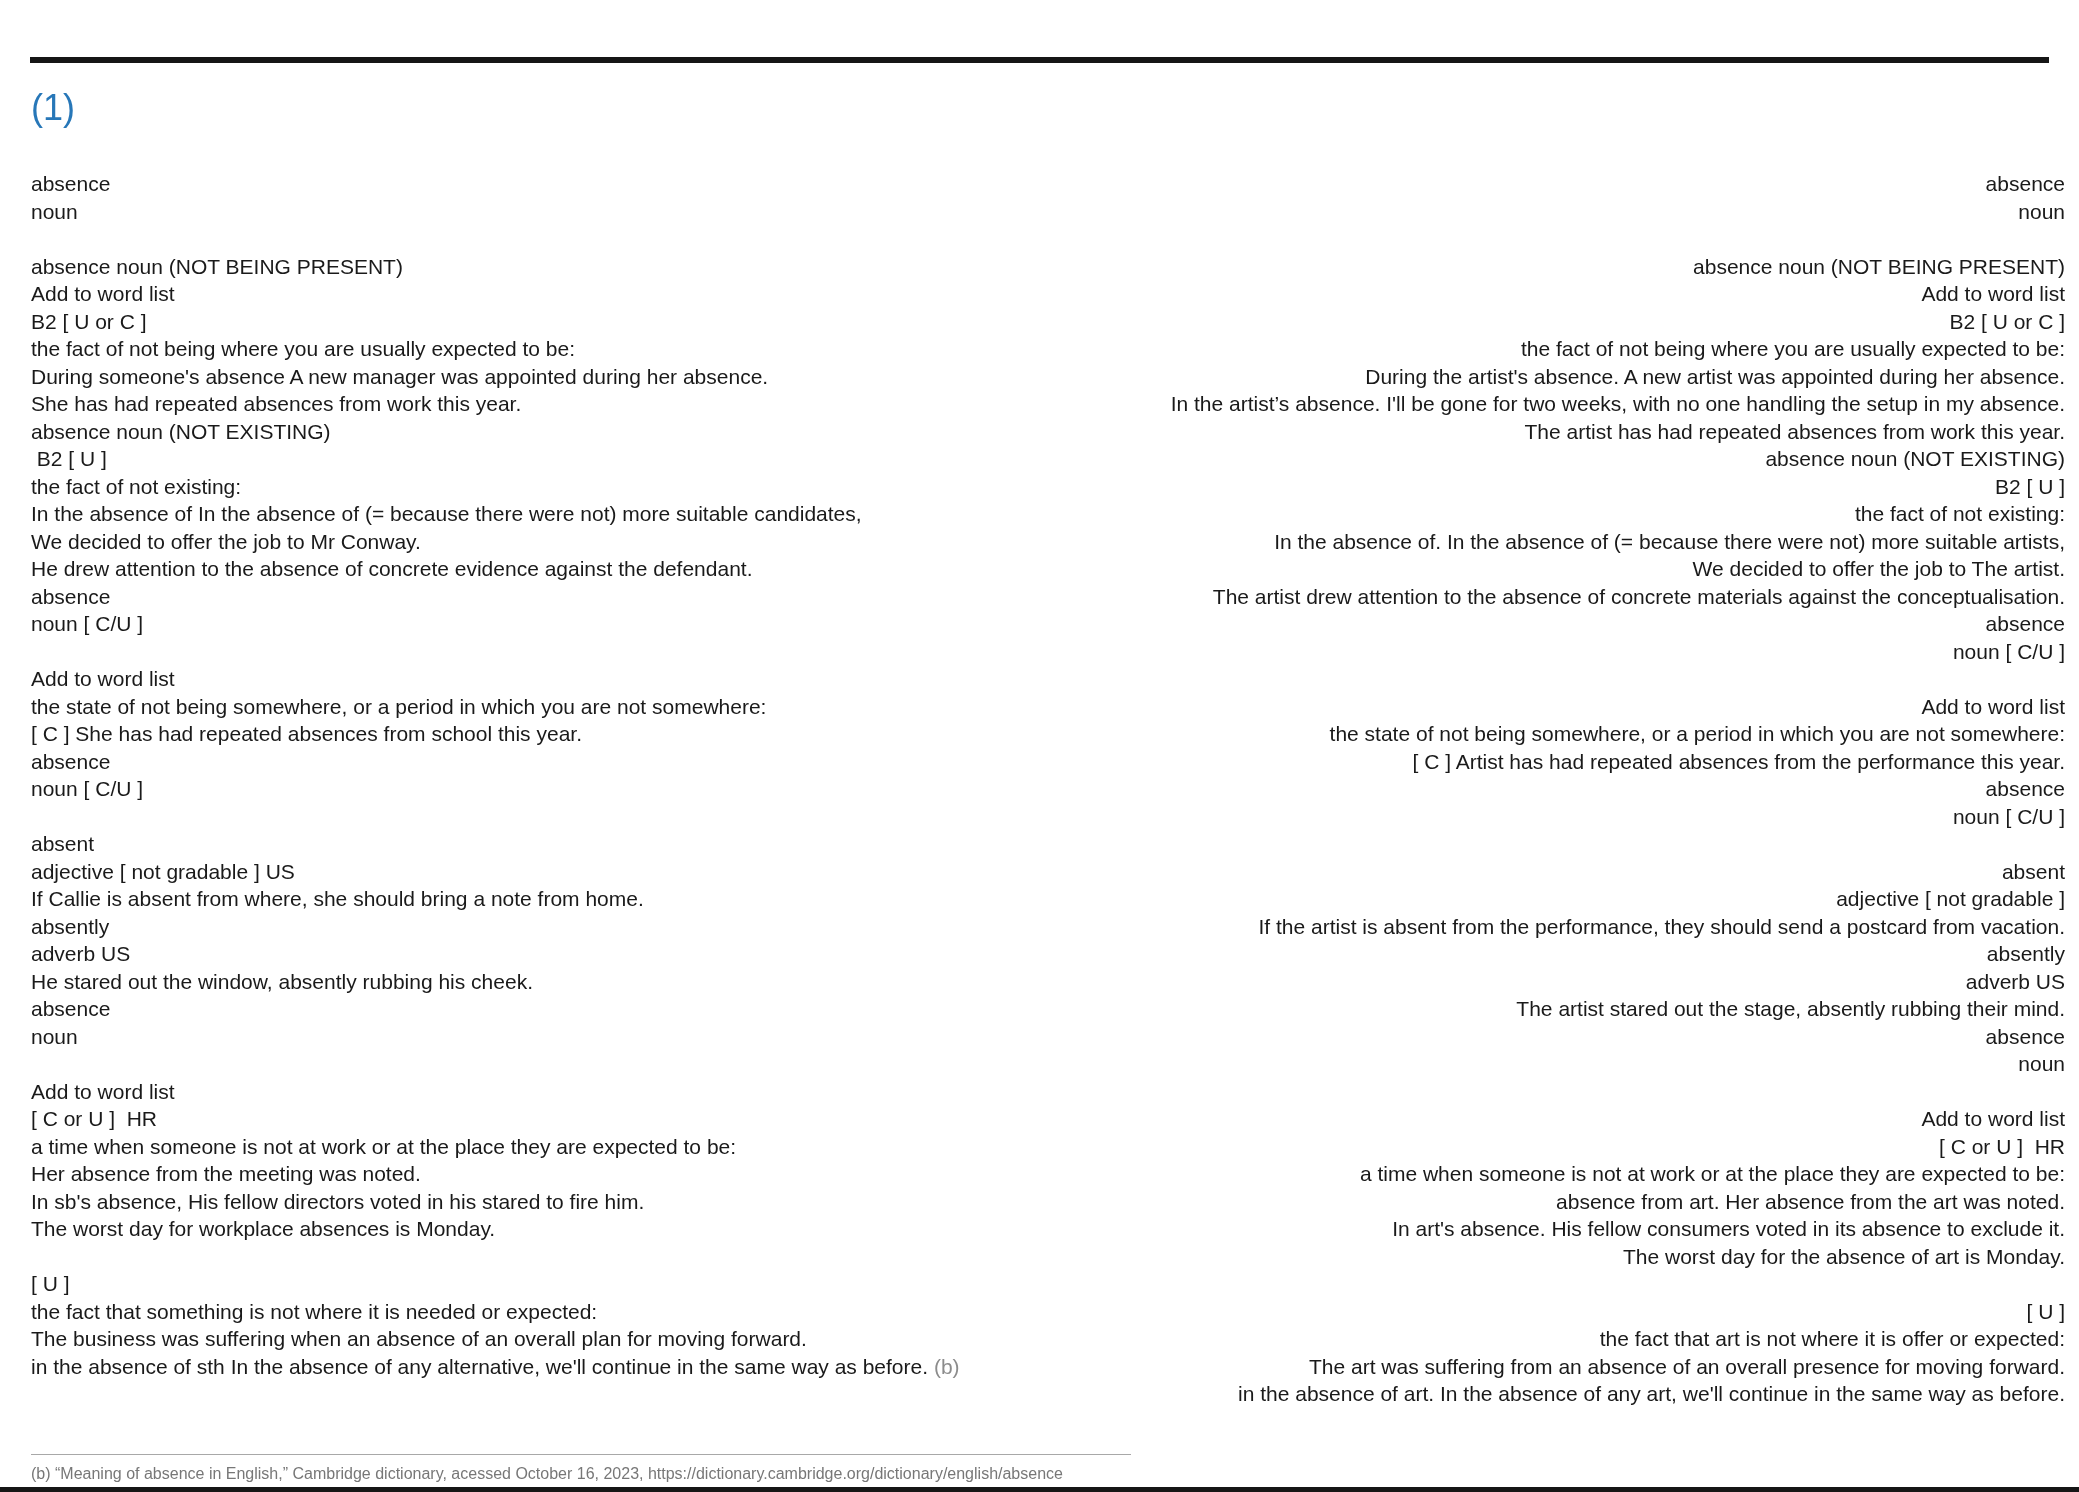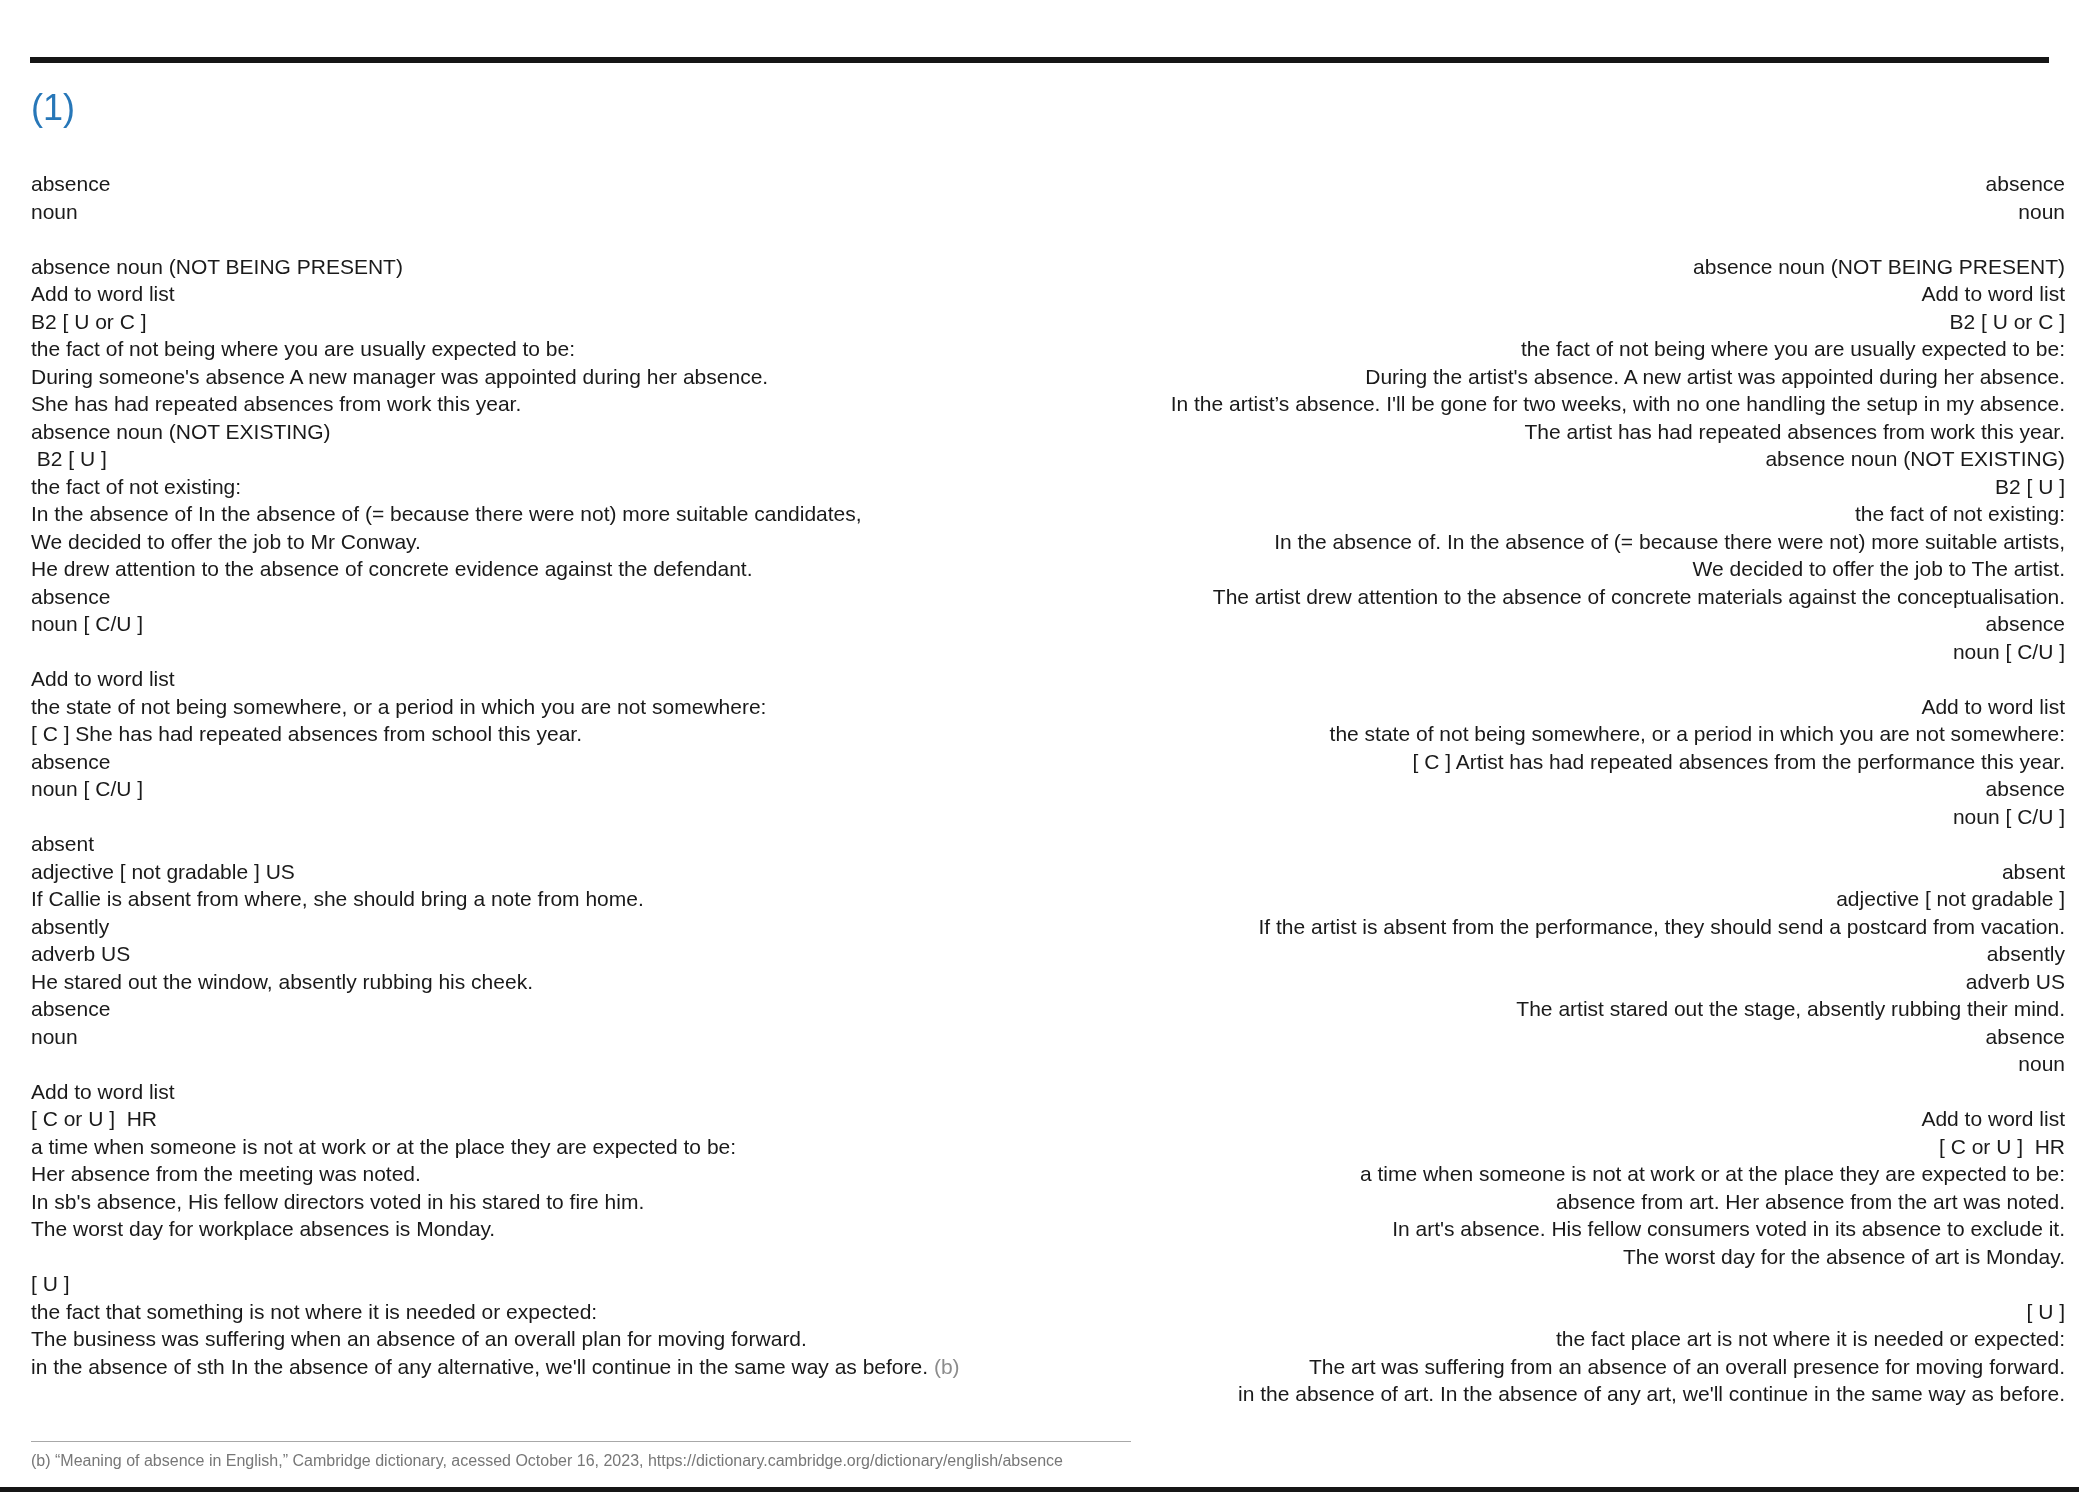"the fact place art is" div.line { text: place art is not where it is needed -> that art is not where it is offer }
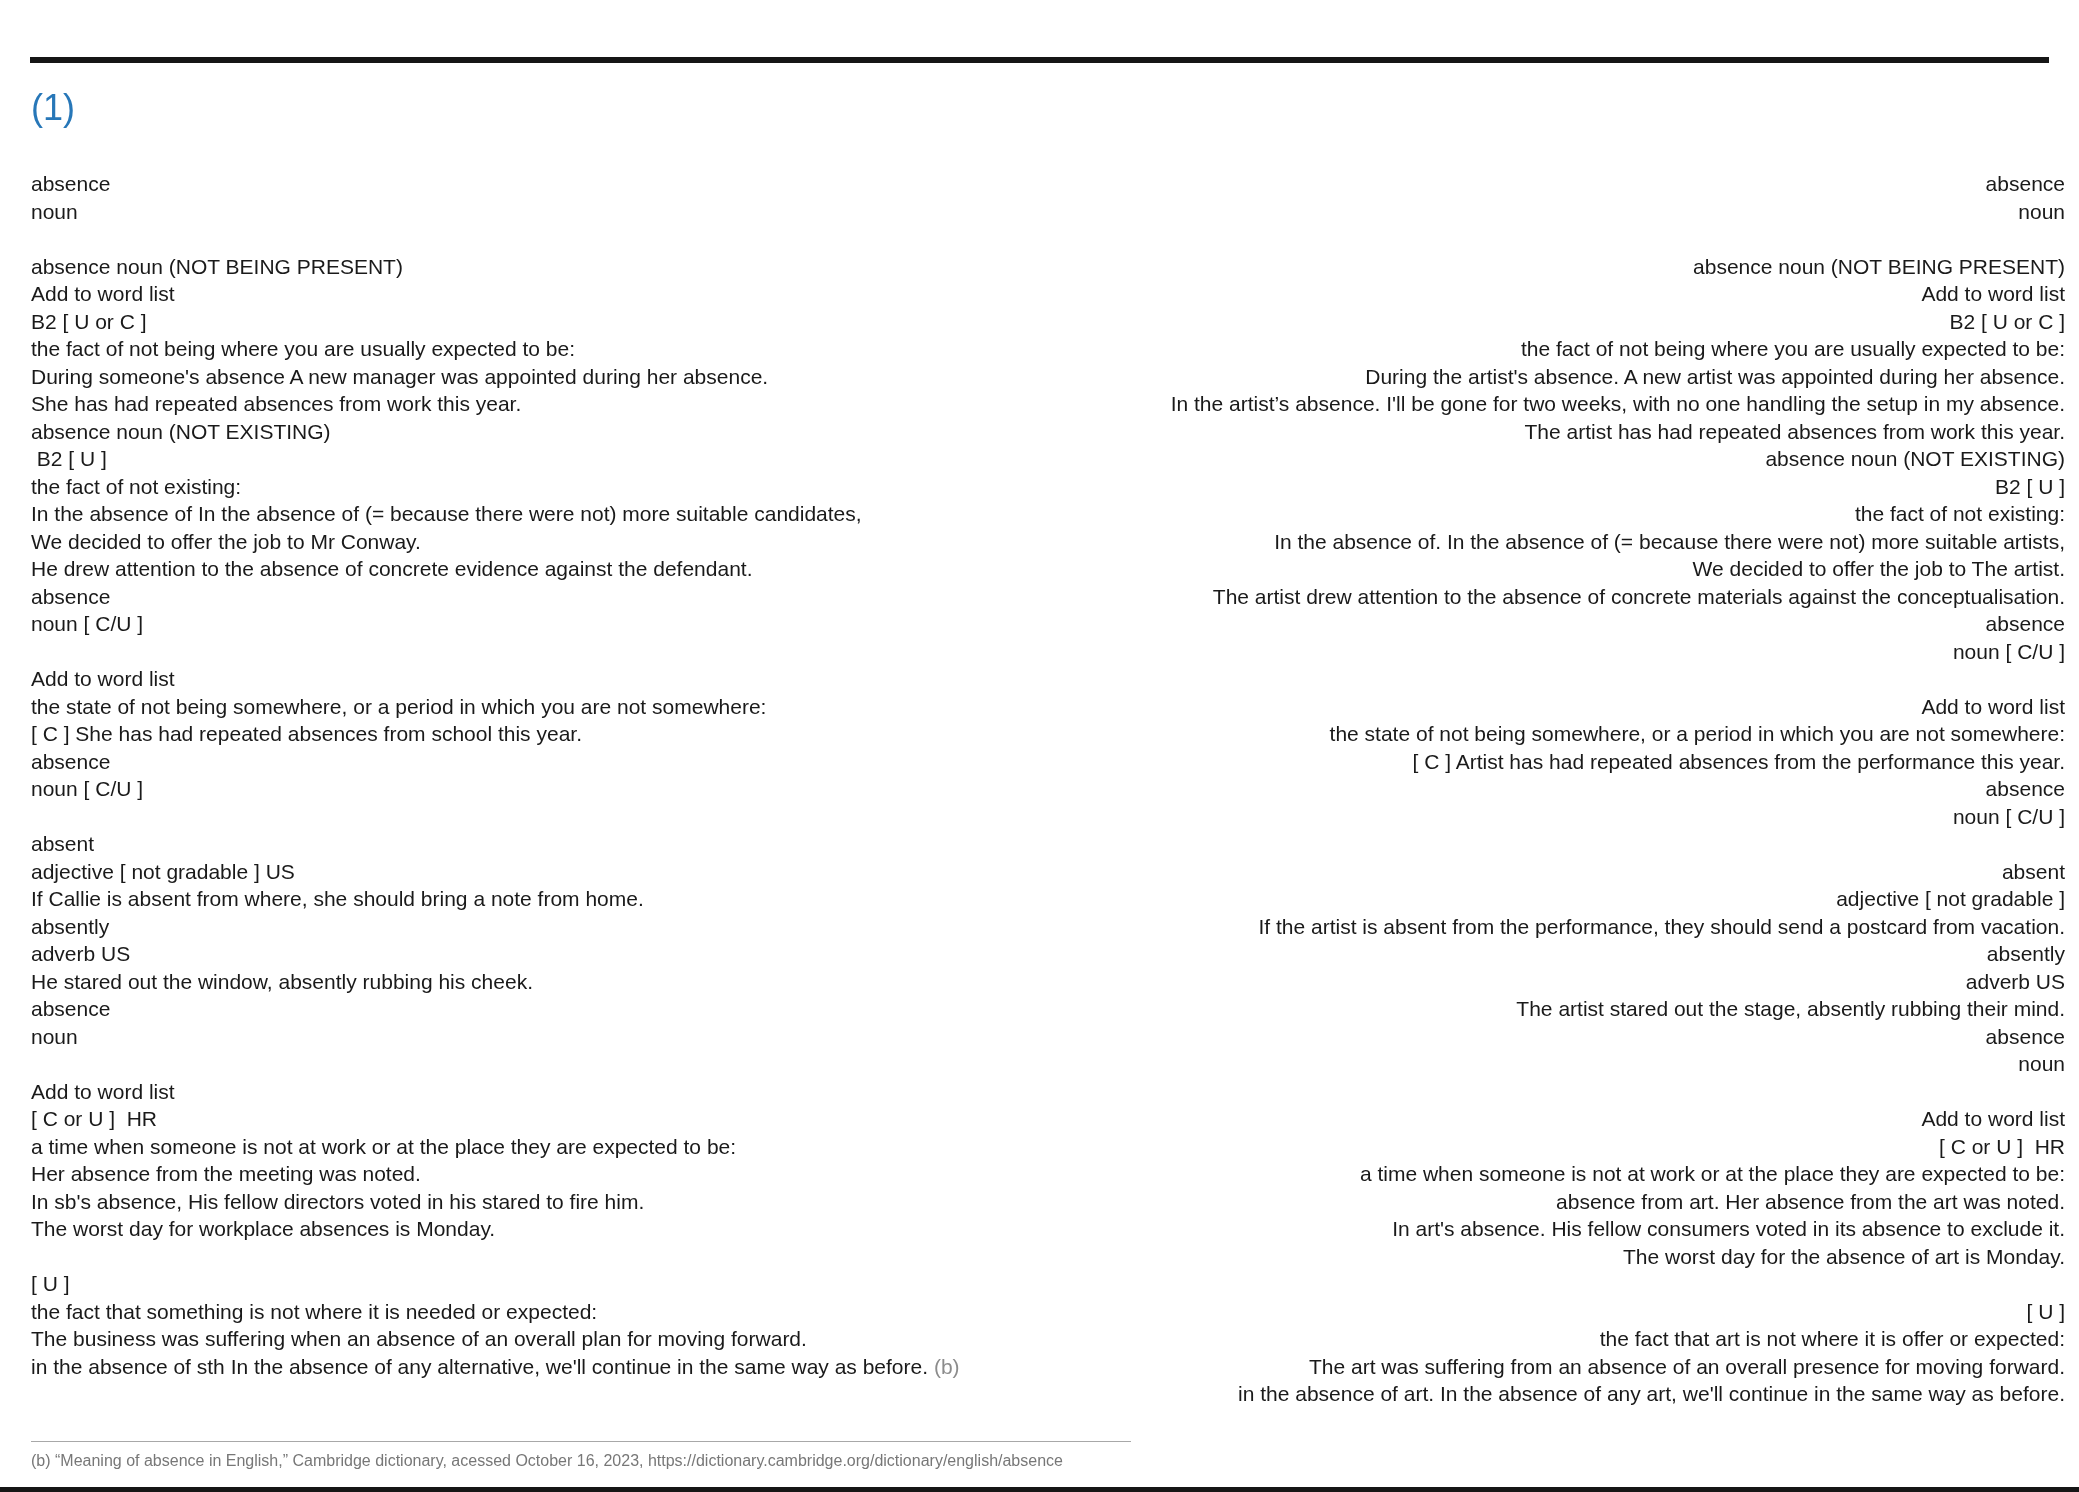"(b) “Meaning of absence in" .footnote-area { bottom: 21px -> 8px }
